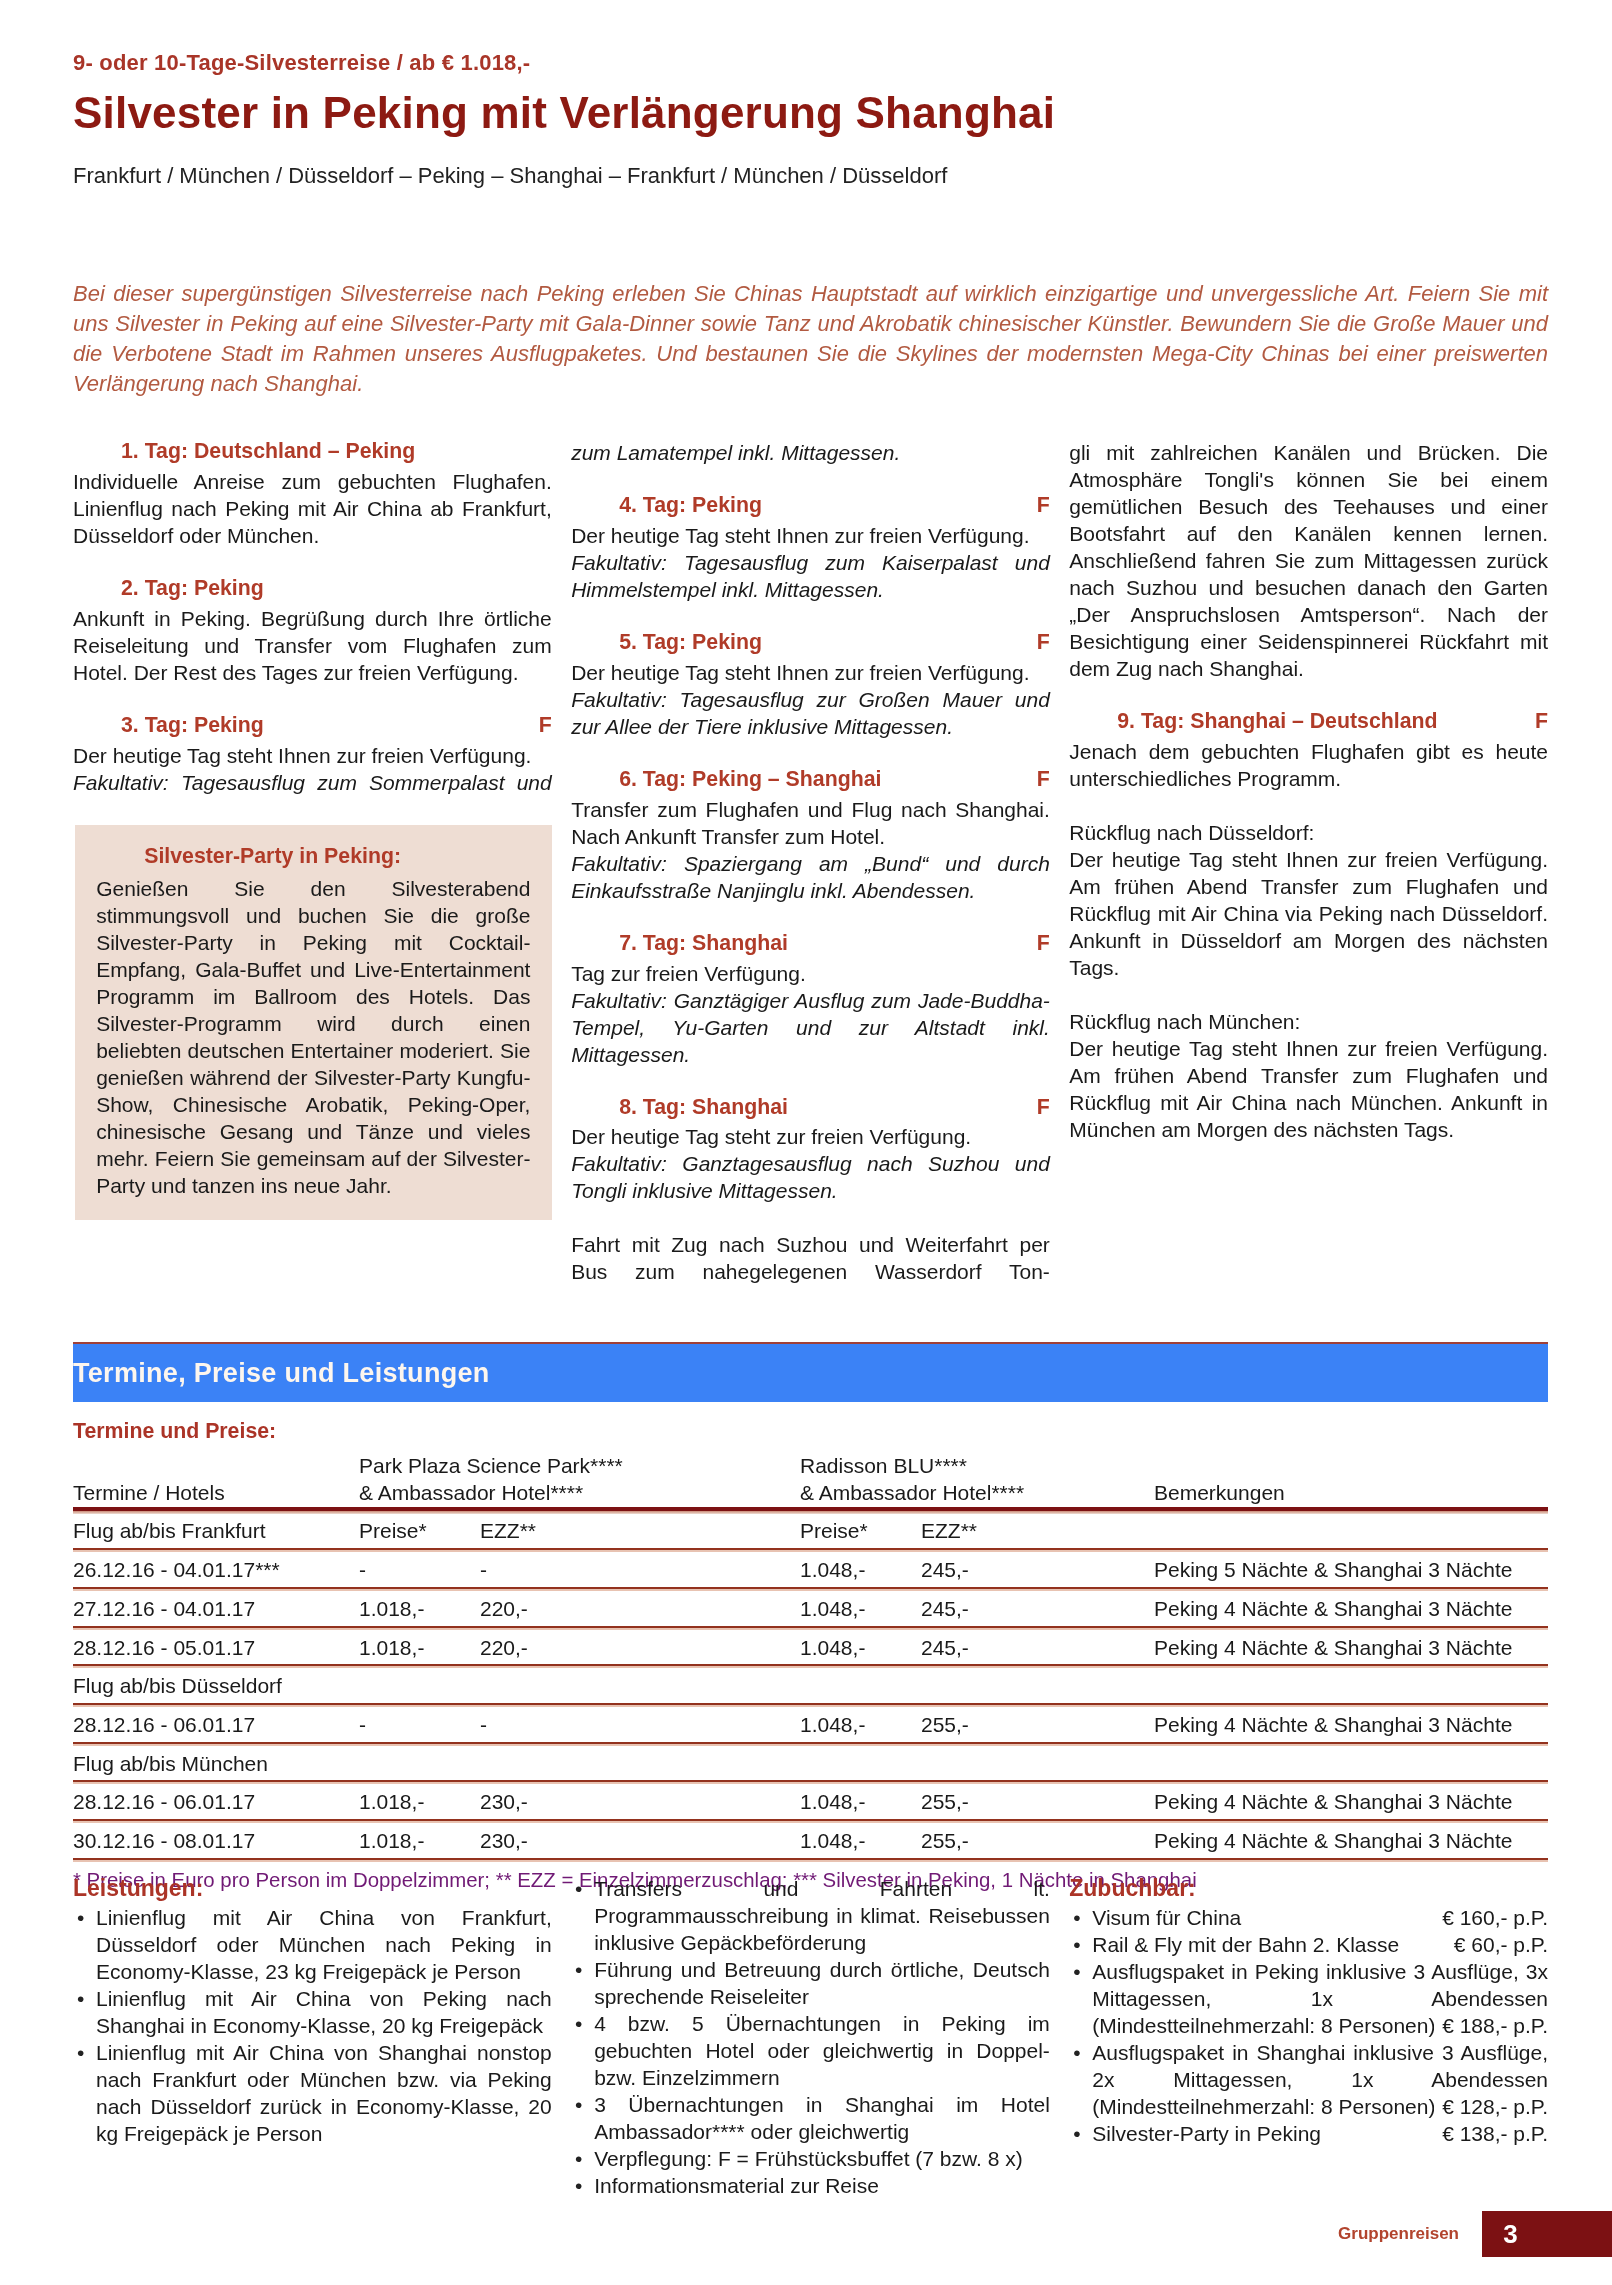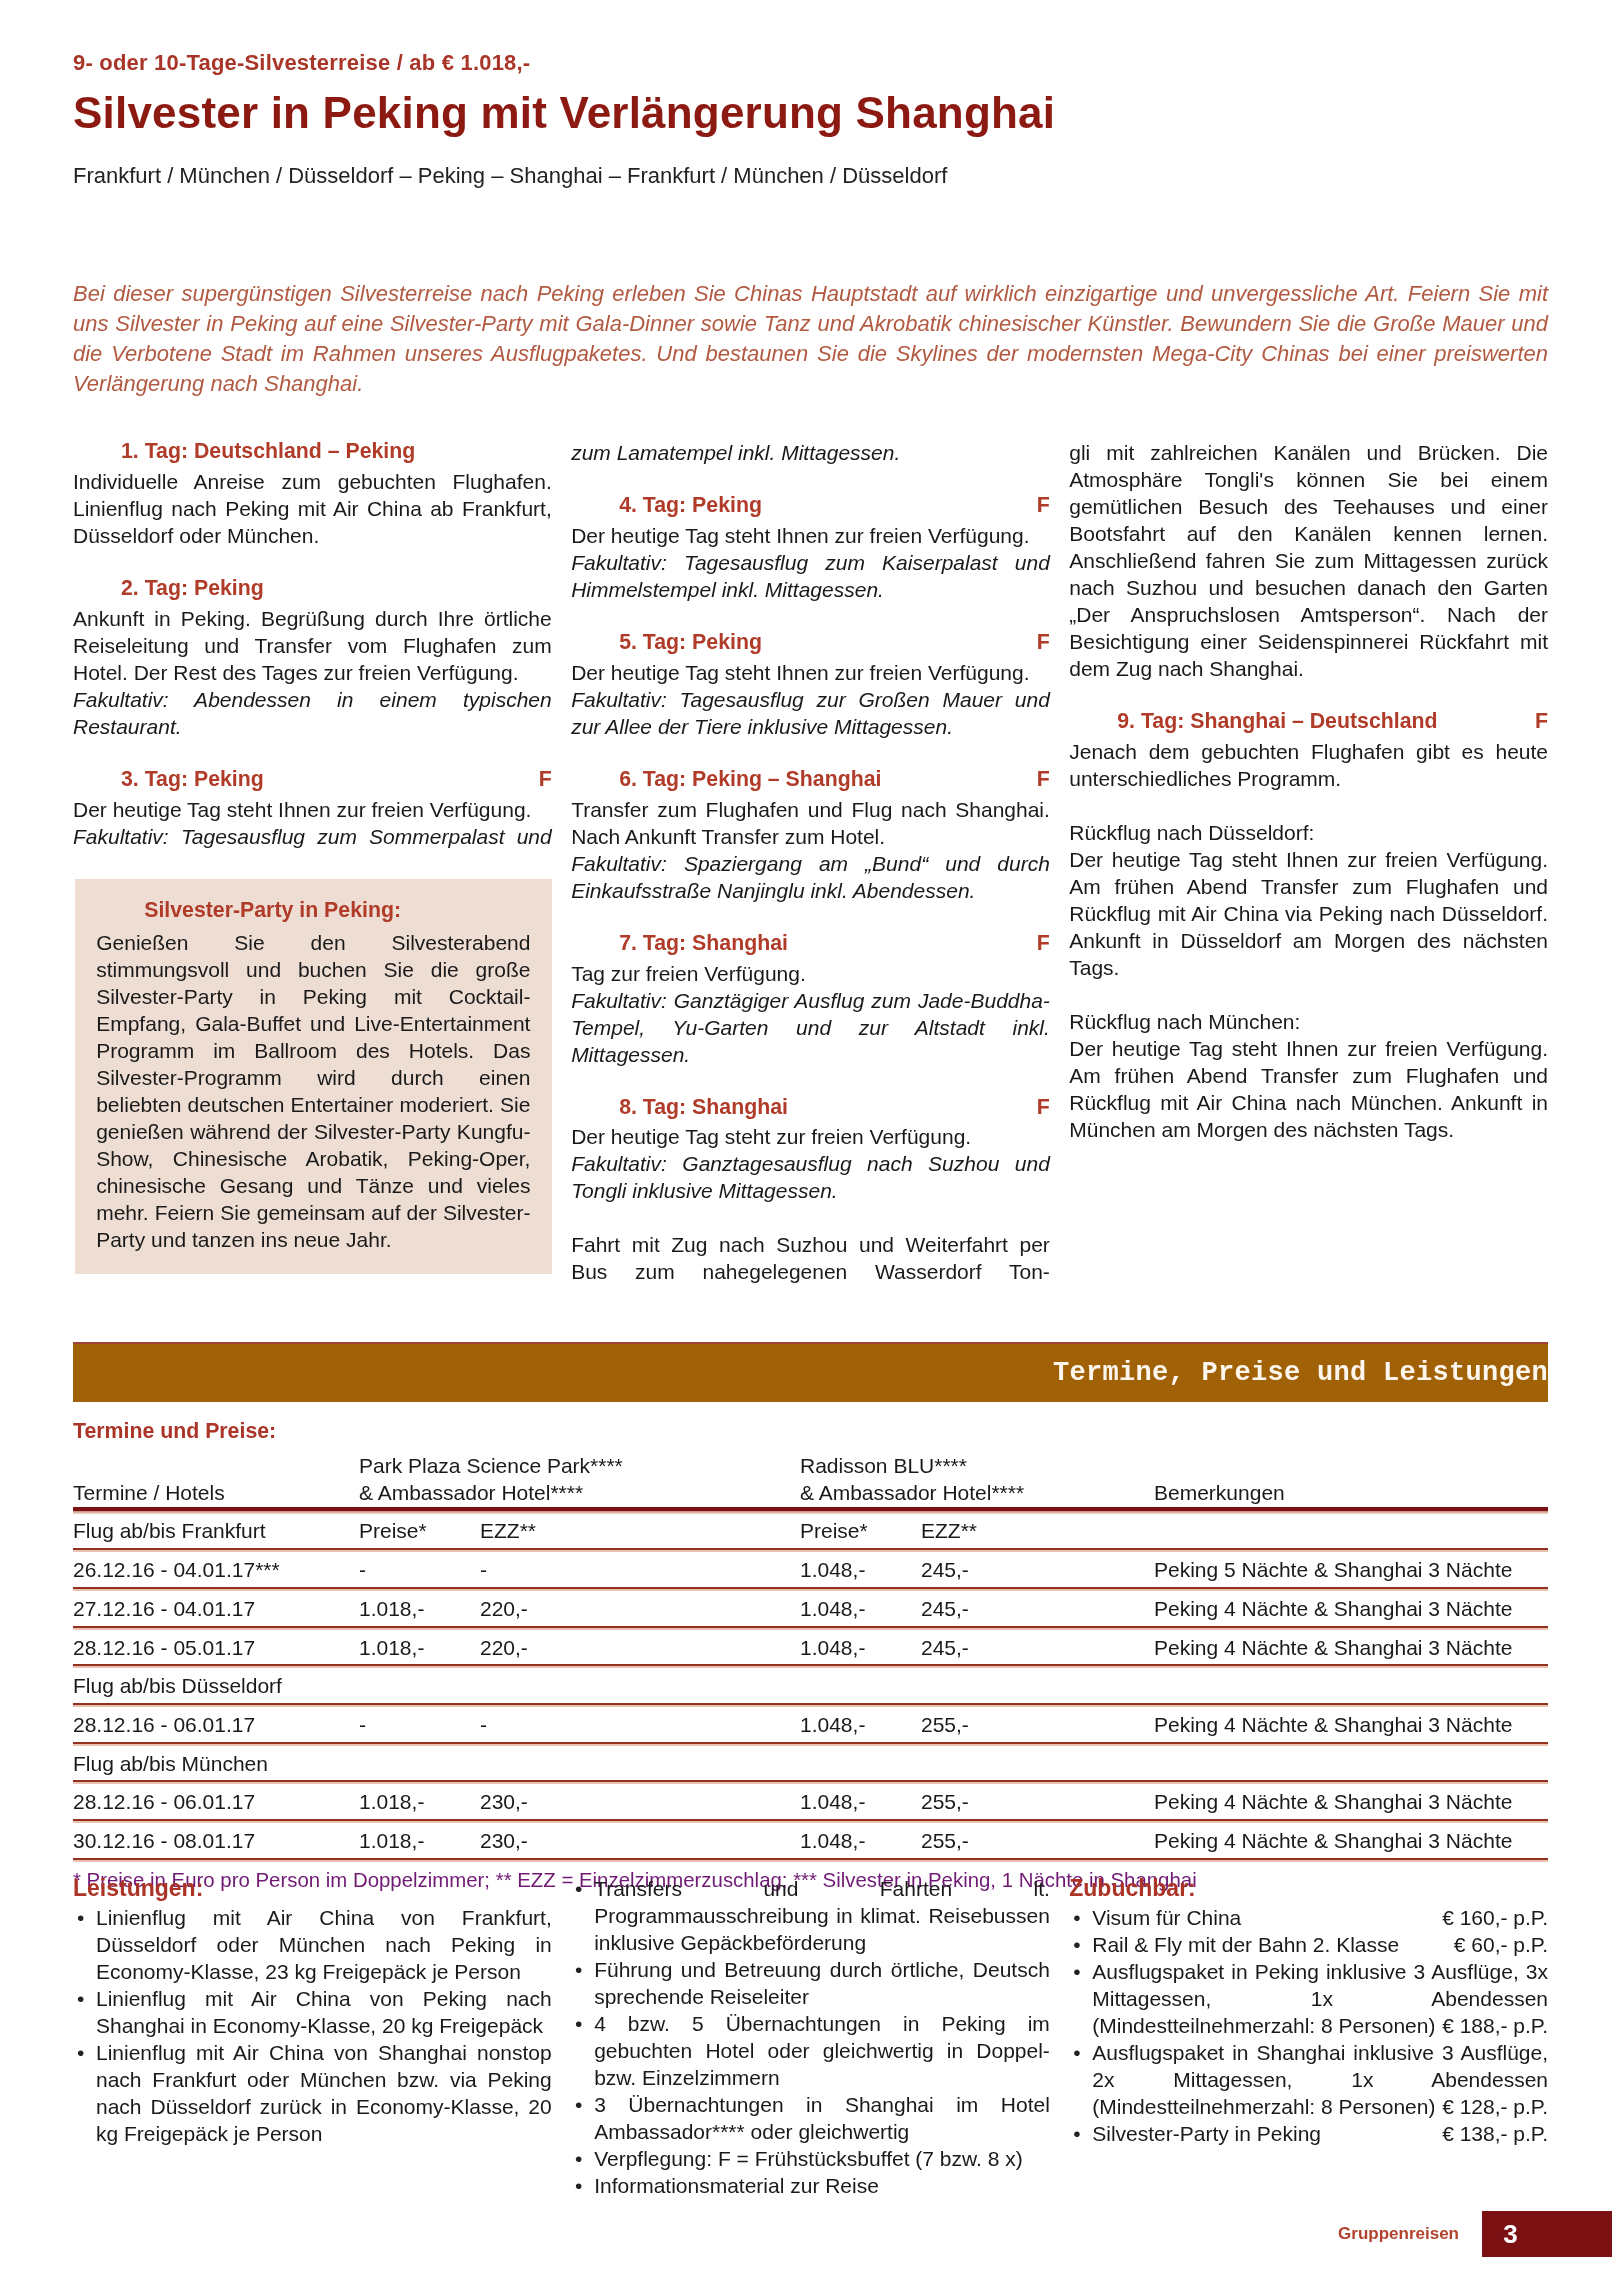"Fakultativ: Abendessen in einem" div.fak { html: <div>Fakultativ: Abendessen in einem typischen Restaurant.</div> -> none }
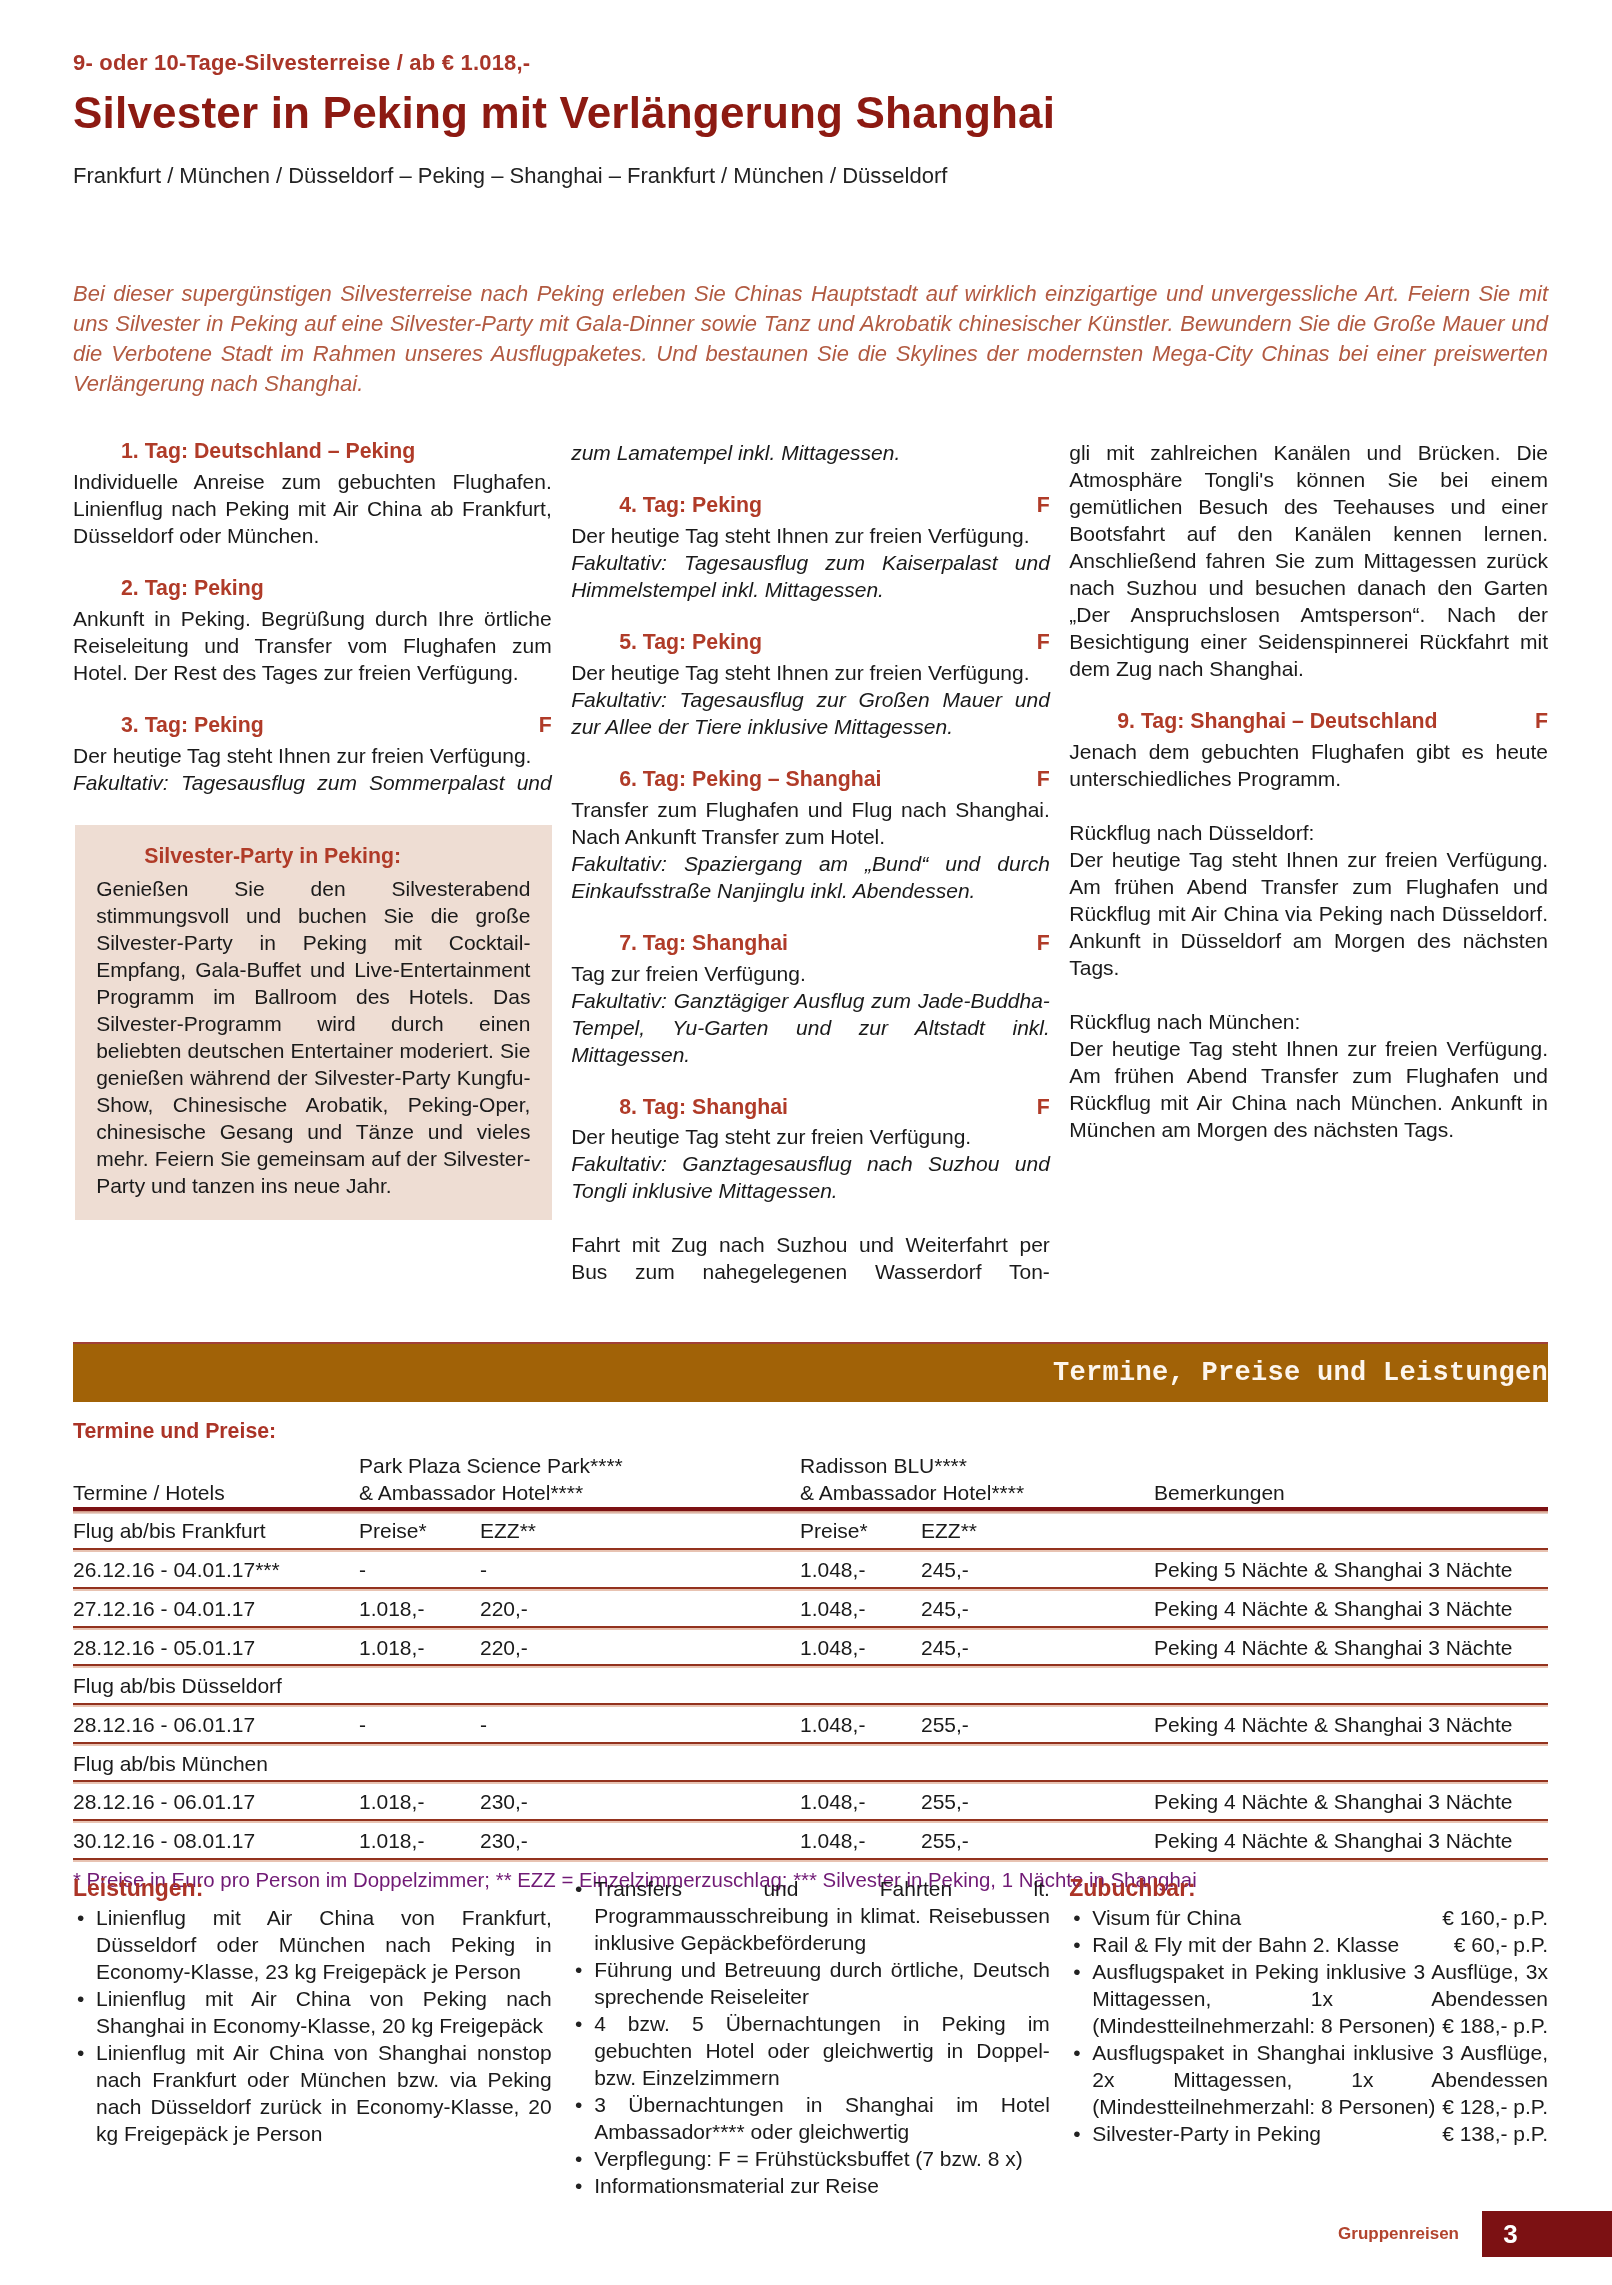"Termine, Preise und Leistungen" .banner { background: #a16207 -> #3b82f6; font-family: Liberation Mono, monospace -> none; justify-content: flex-end -> flex-start }
